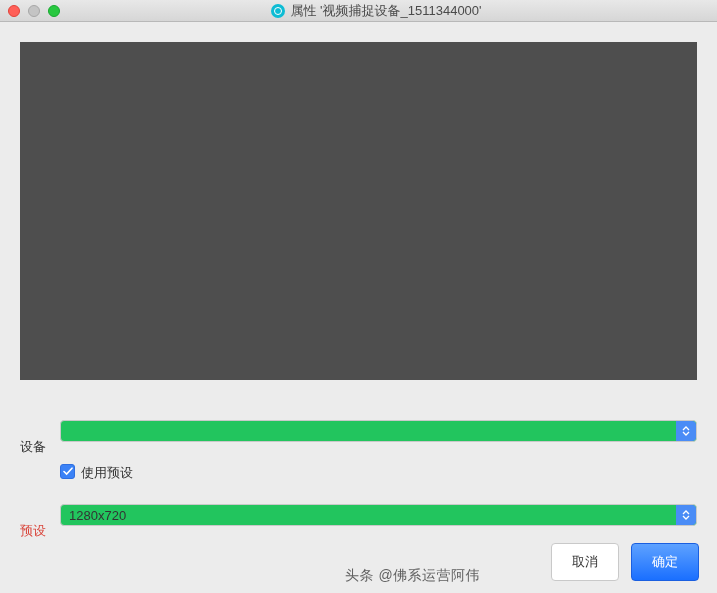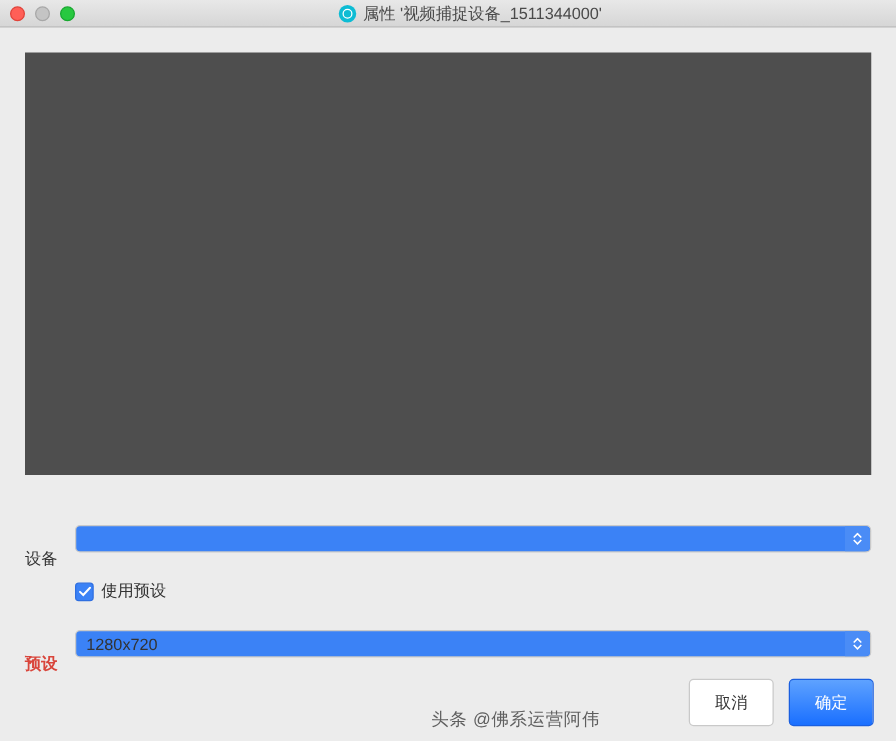"使用预设" .checkbox-row { align-items: center -> none }
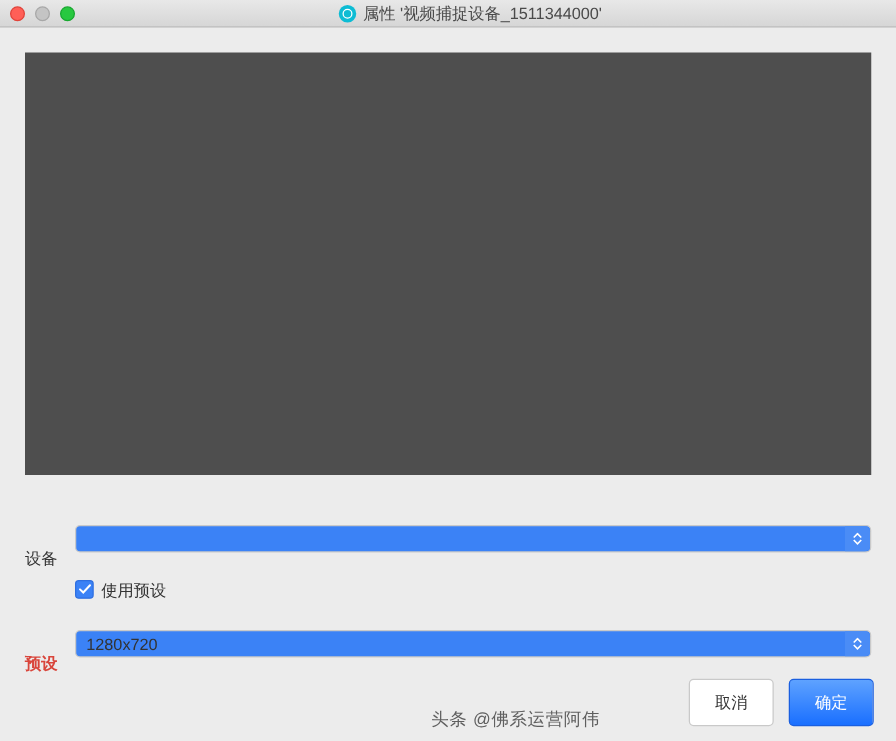"1280x720" .select { background: #3b82f6 -> #22c55e }
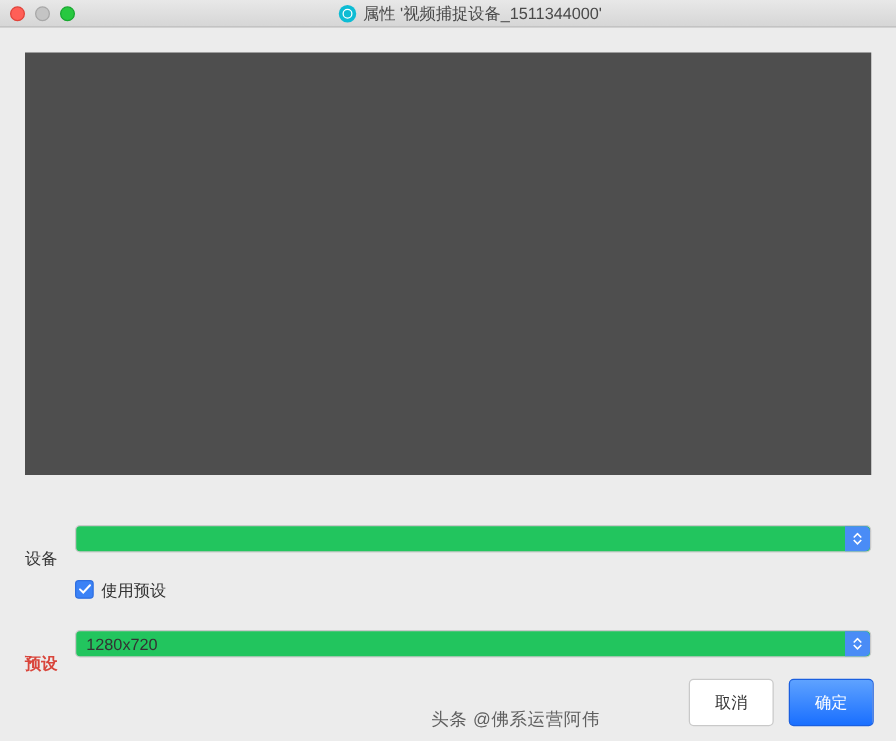"预设" .form-label.red { font-weight: bold -> none }
